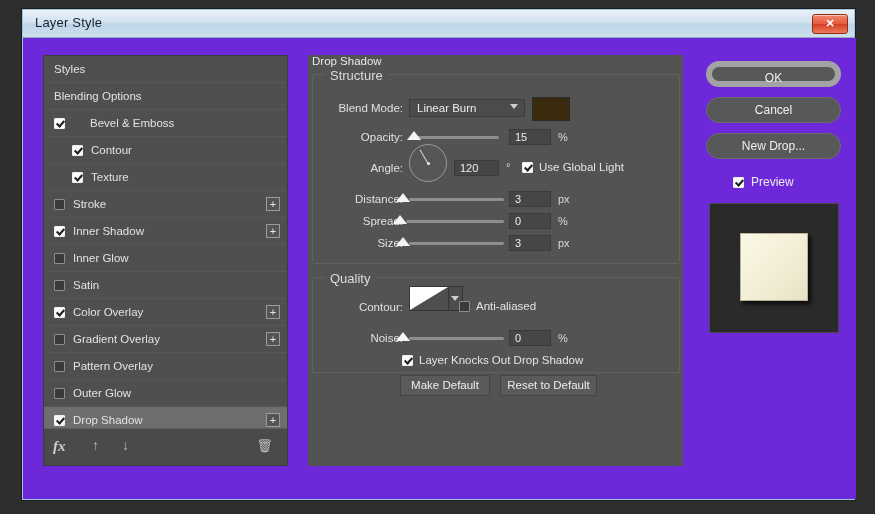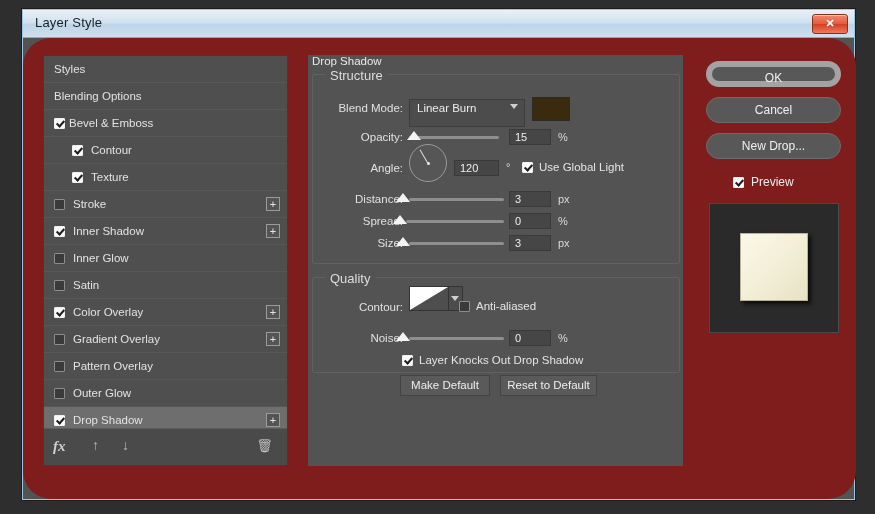"Styles" .win-body { background: #7f1d1d -> #6d28d9; border-radius: 28px -> none }
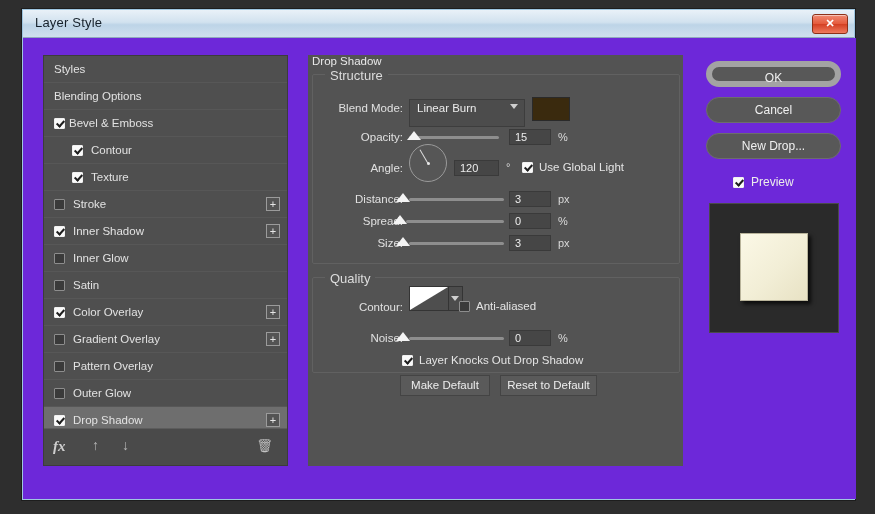"Linear Burn" .select-box { height: 28px -> 18px }
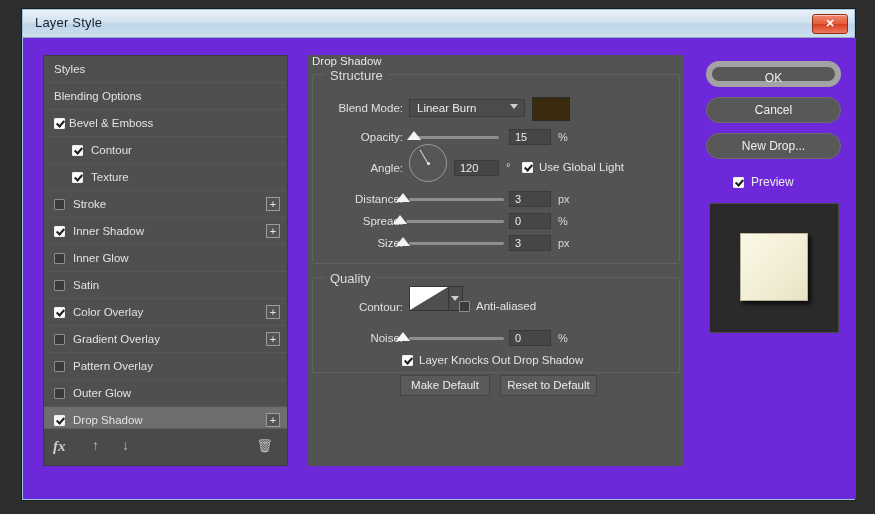"Bevel & Emboss" span.lbl { margin-left: 4px -> 25px }
